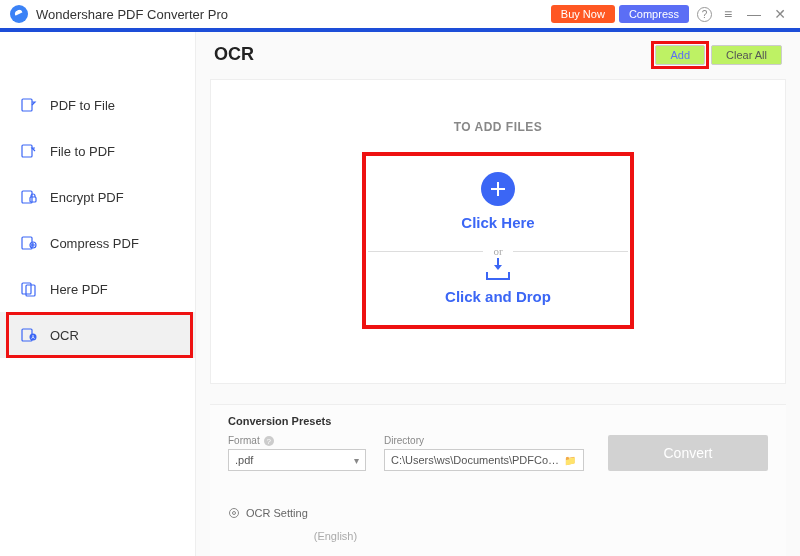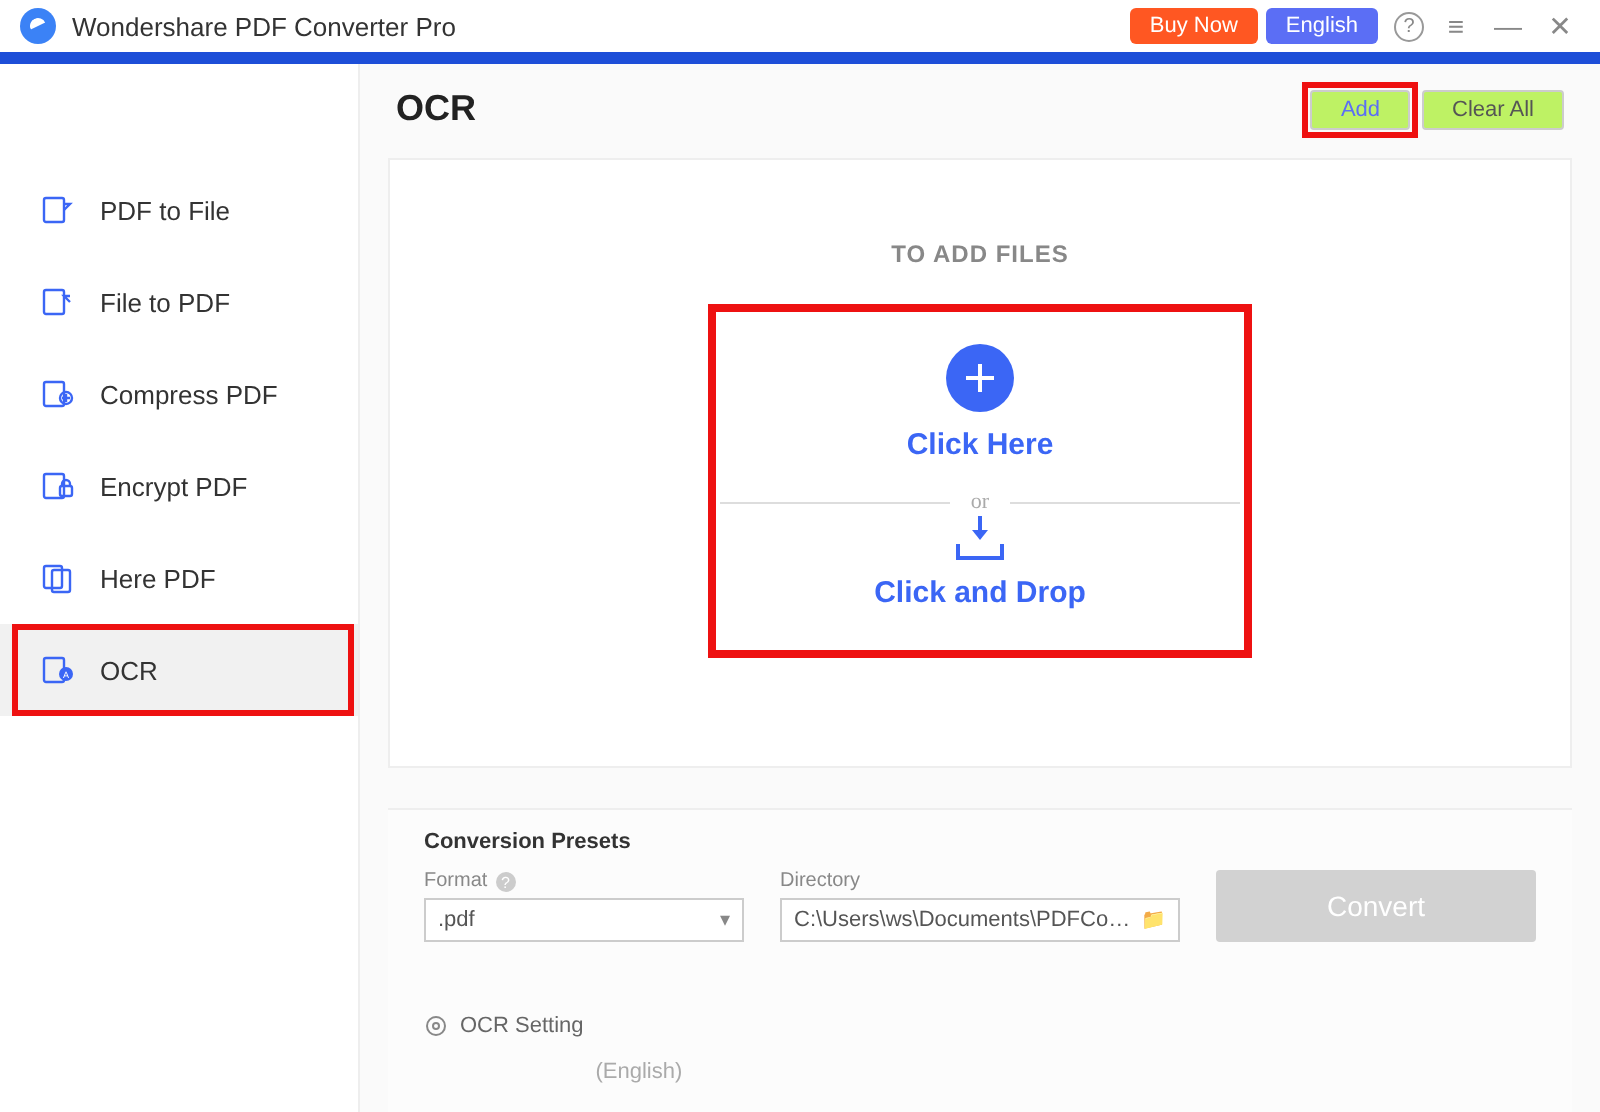"Wondershare PDF Converter Pro" .titlebar { border-bottom: 6px solid #1d4ed8 -> 4px solid #1d4ed8 }
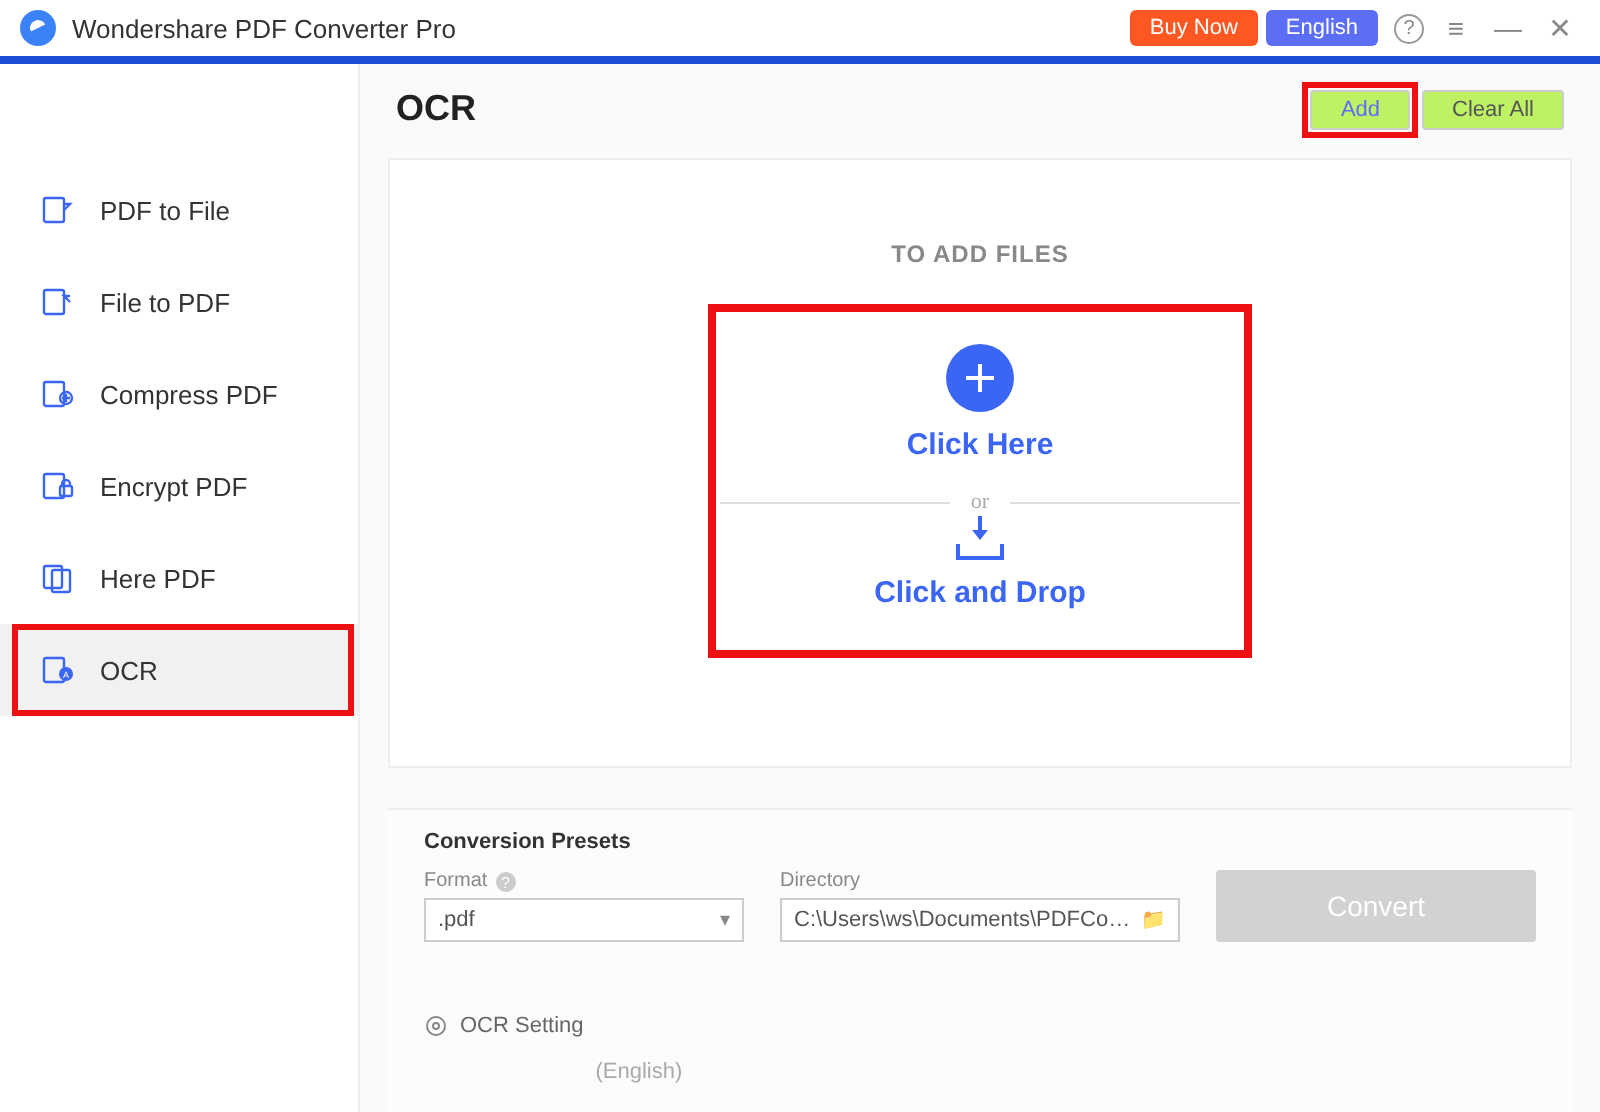"English" button.btn { text: English -> Compress }
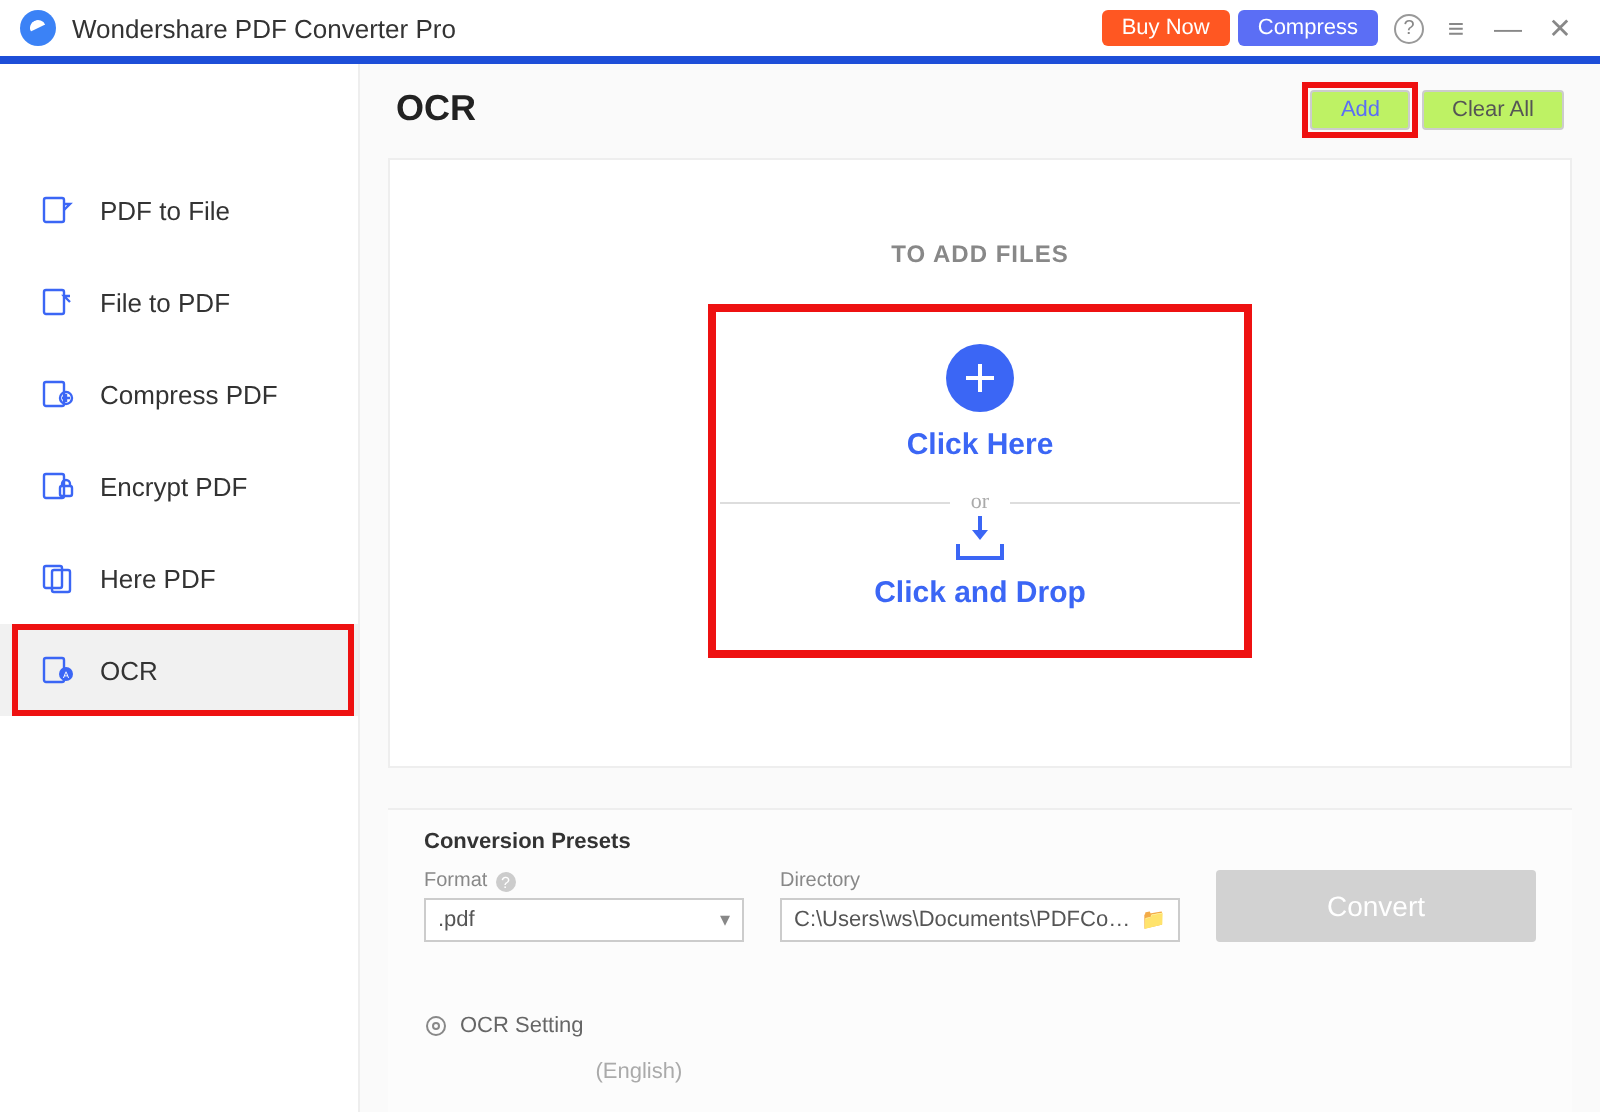"Compress PDF" div.side-item { order: before "Encrypt PDF" -> after "Encrypt PDF" }
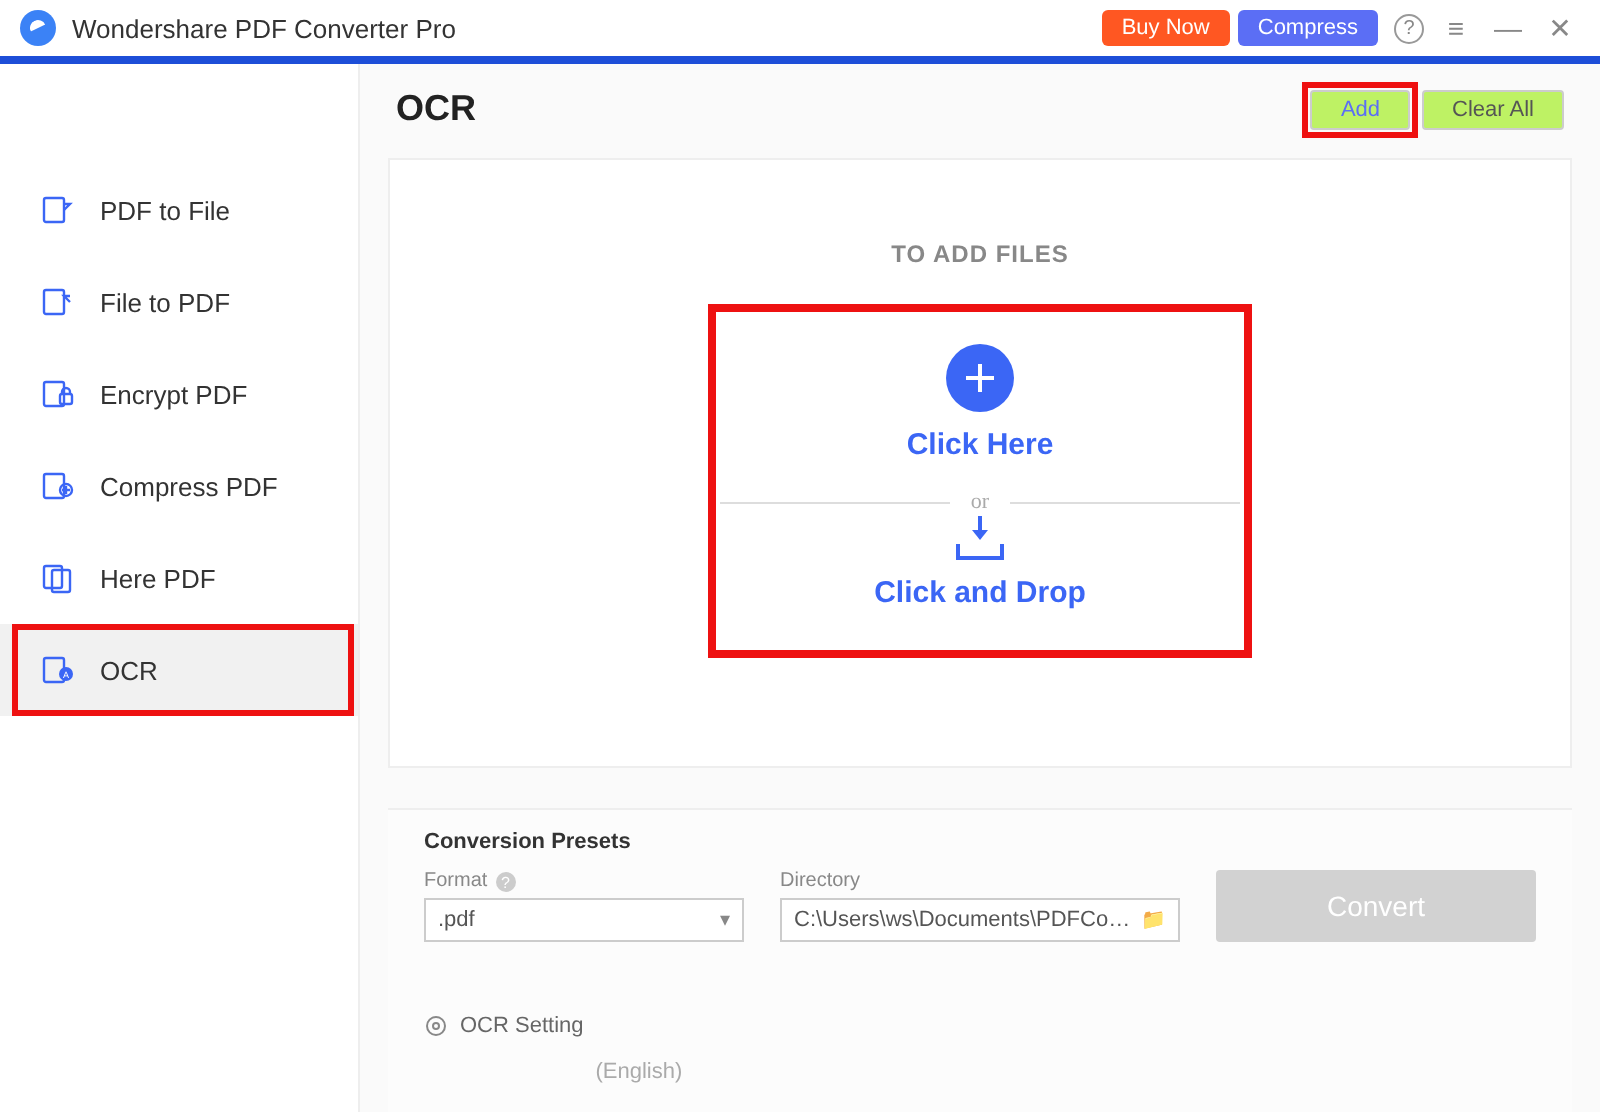".pdf" .fmt { width: 160px -> 138px }
